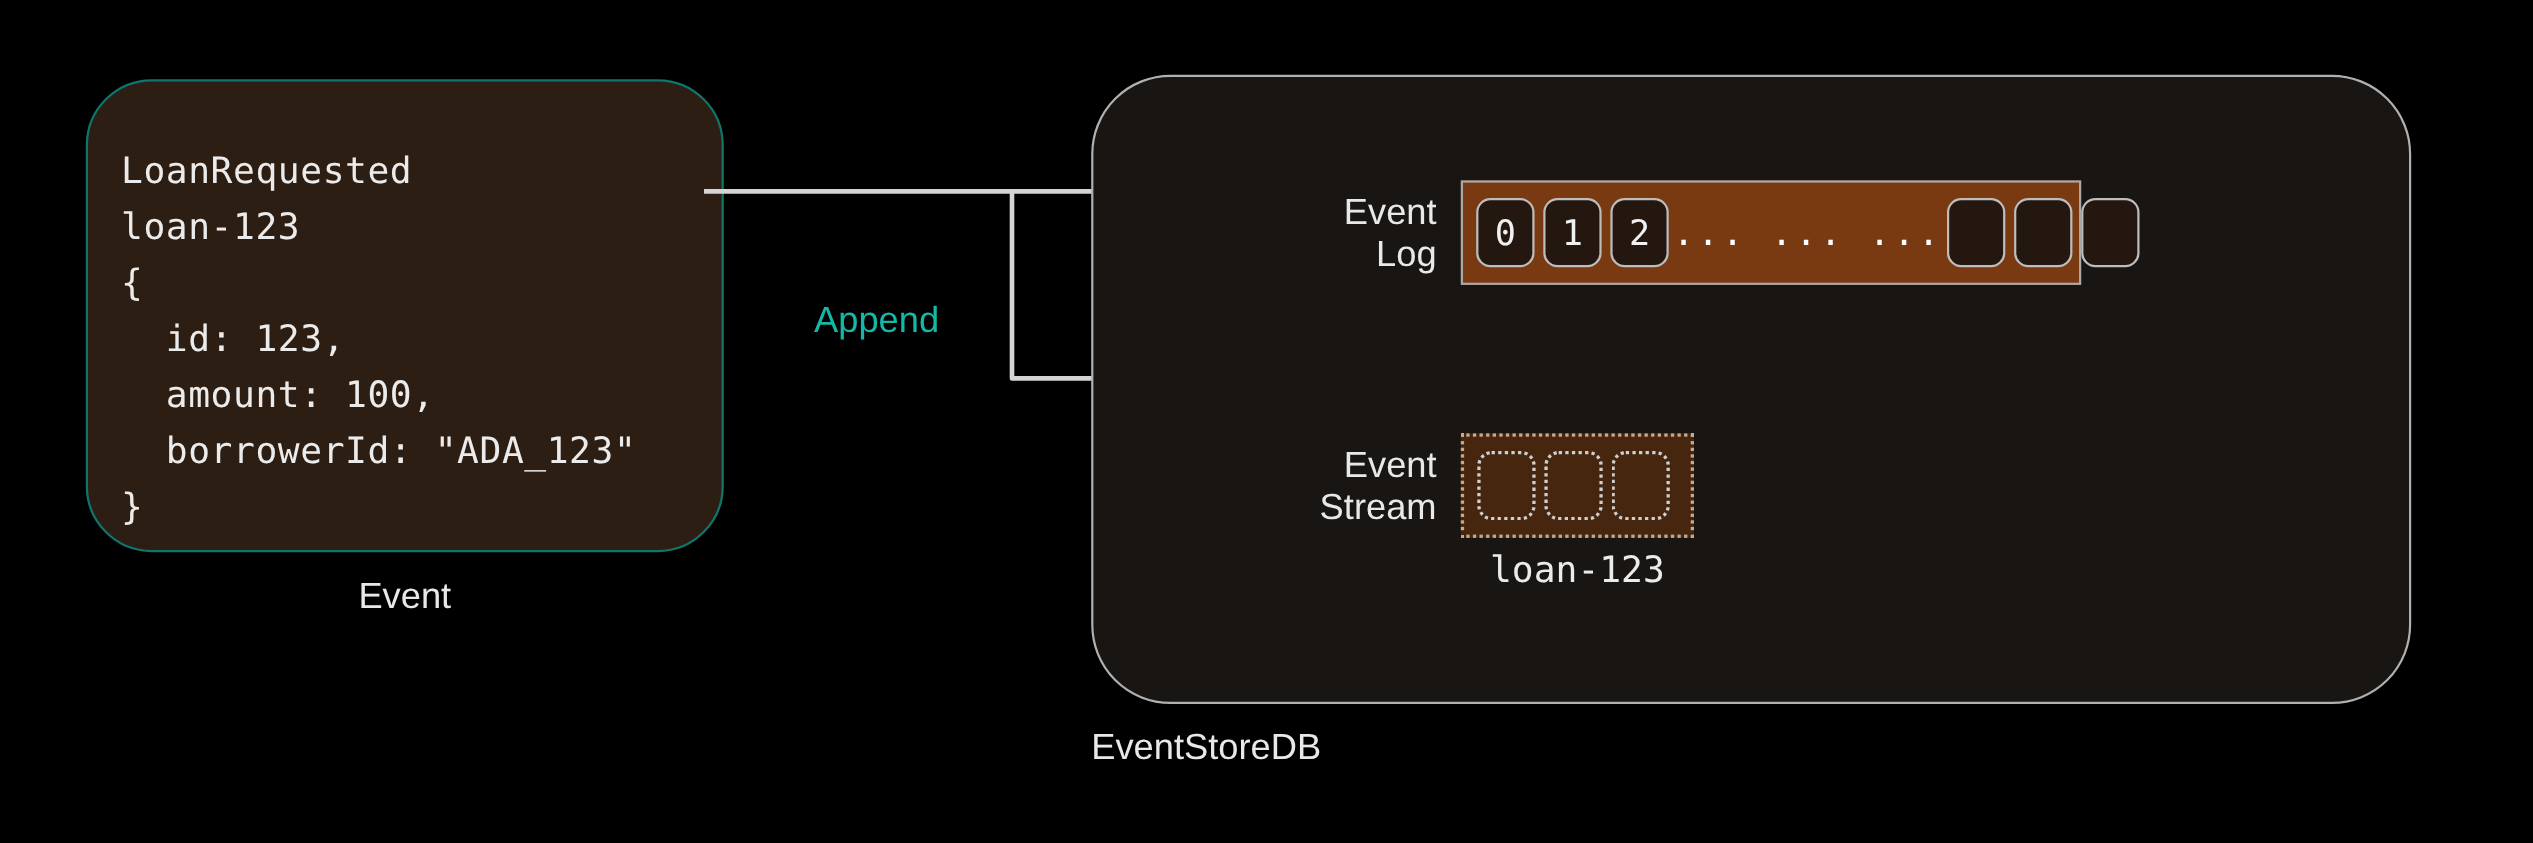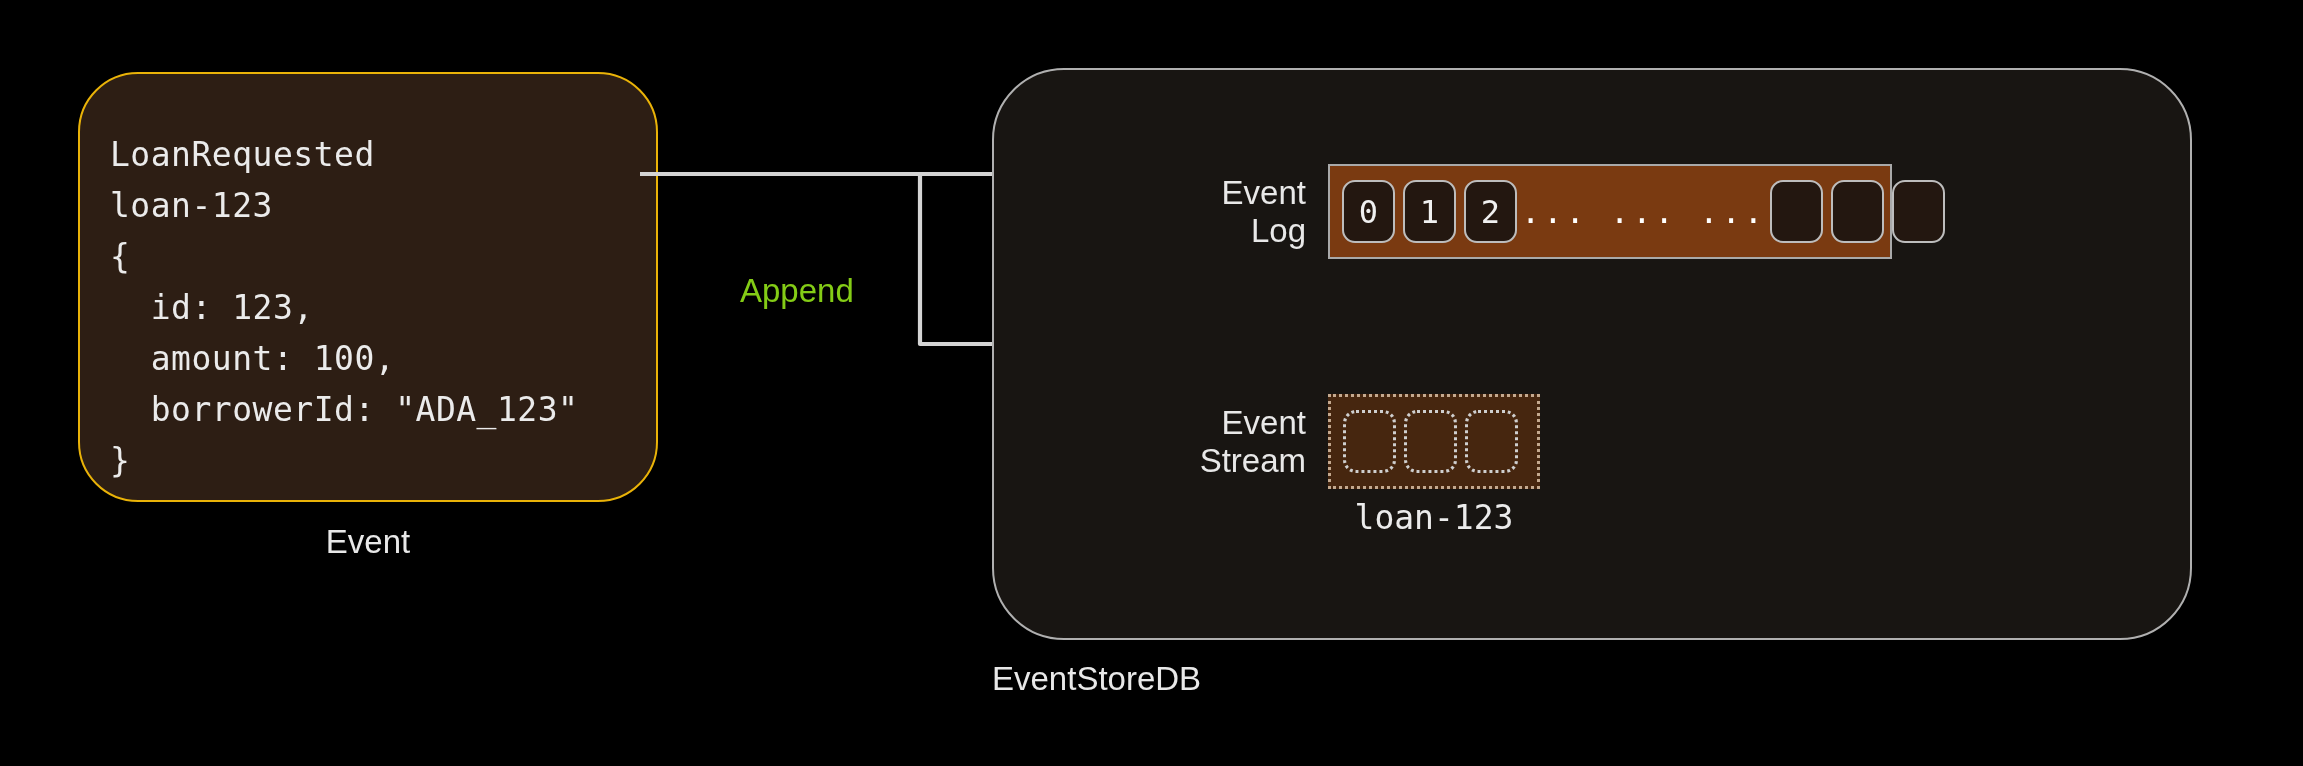"LoanRequested" #event-card { border: 2px solid #eab308 -> 2px solid #0f766e }
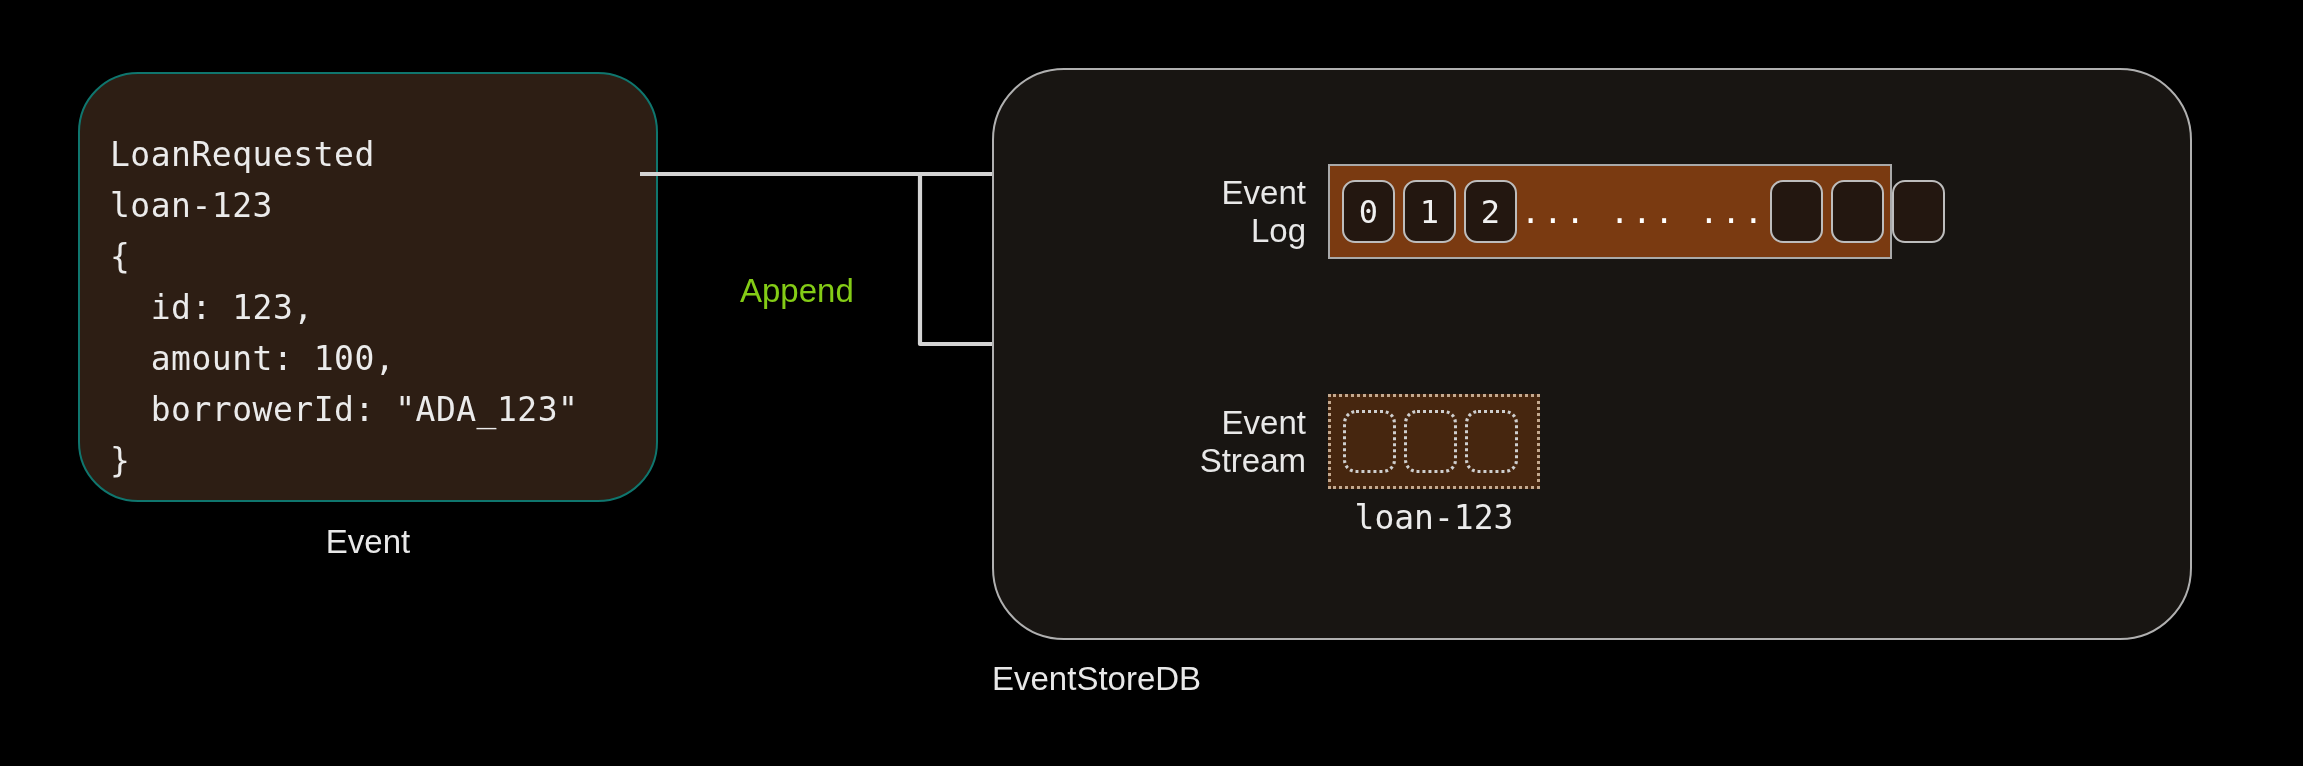"Append" #append-label { color: #84cc16 -> #14b8a6 }
